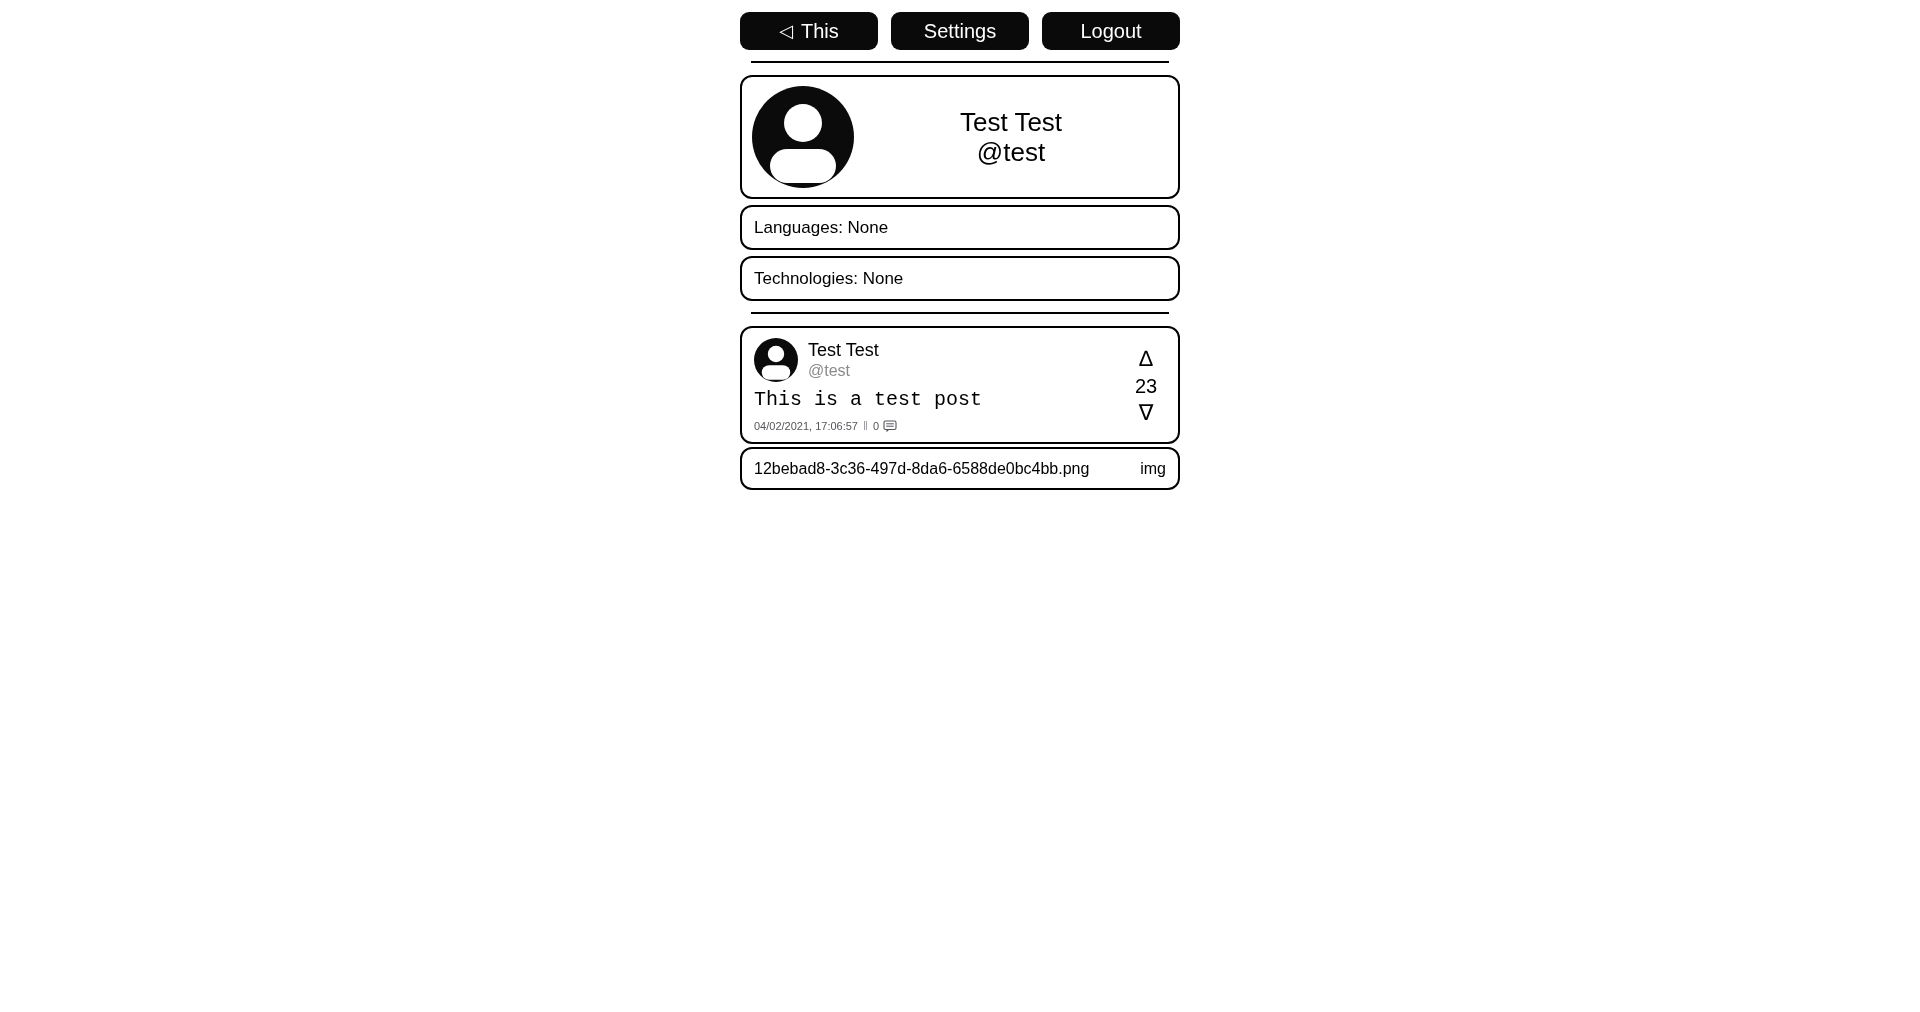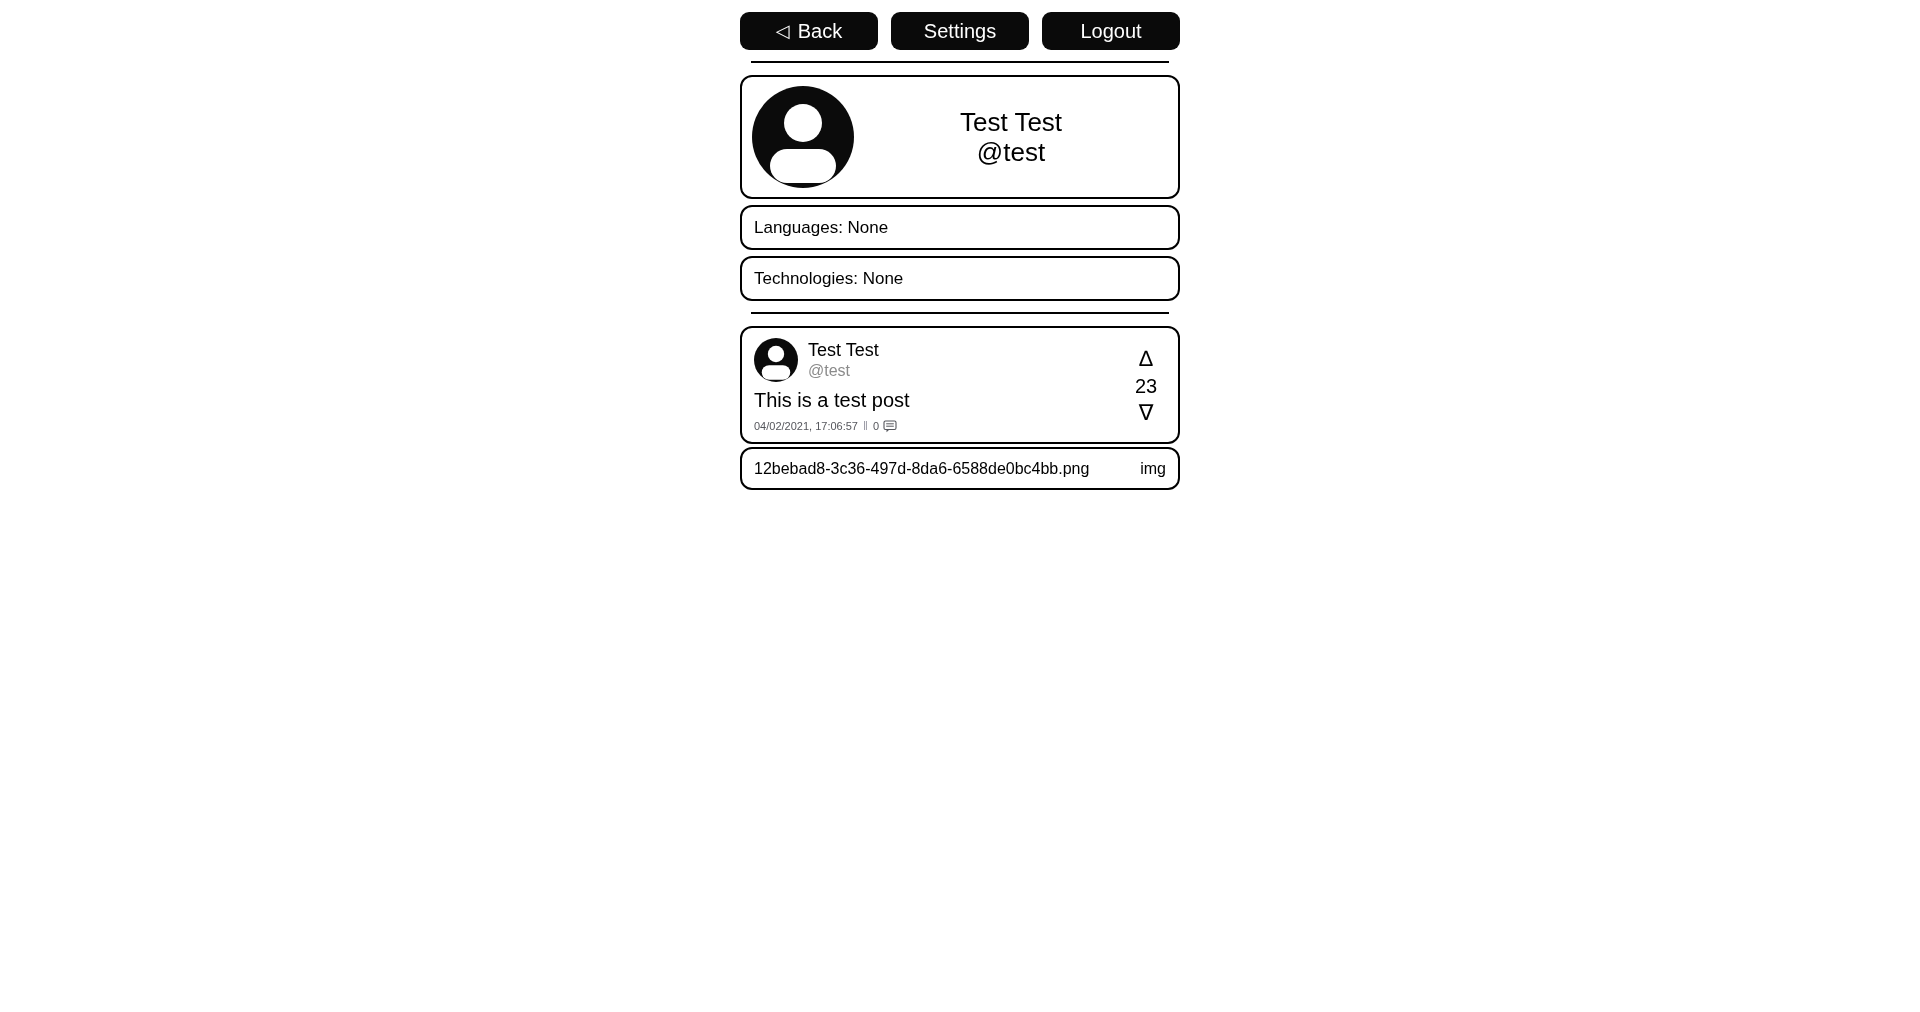"Back" span { text: Back -> This }
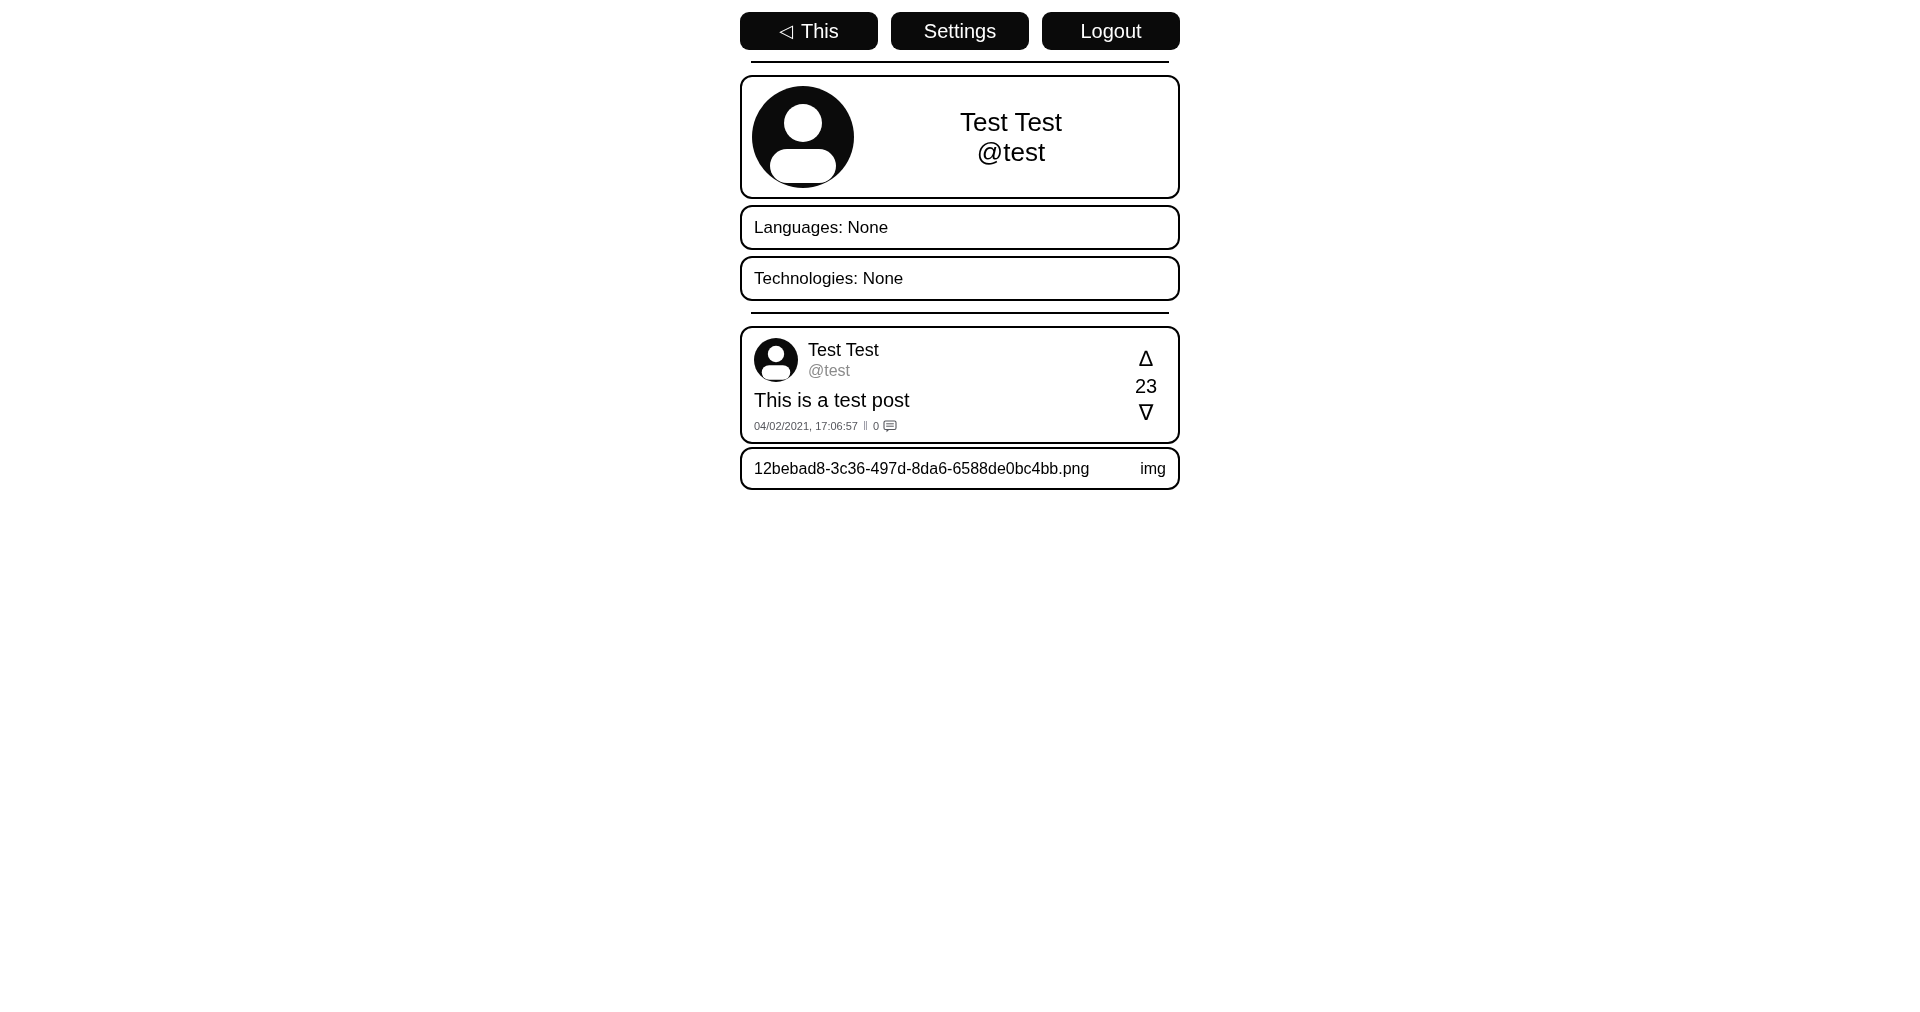"This is a test post" .post-body { font-family: none -> Liberation Mono, monospace }
